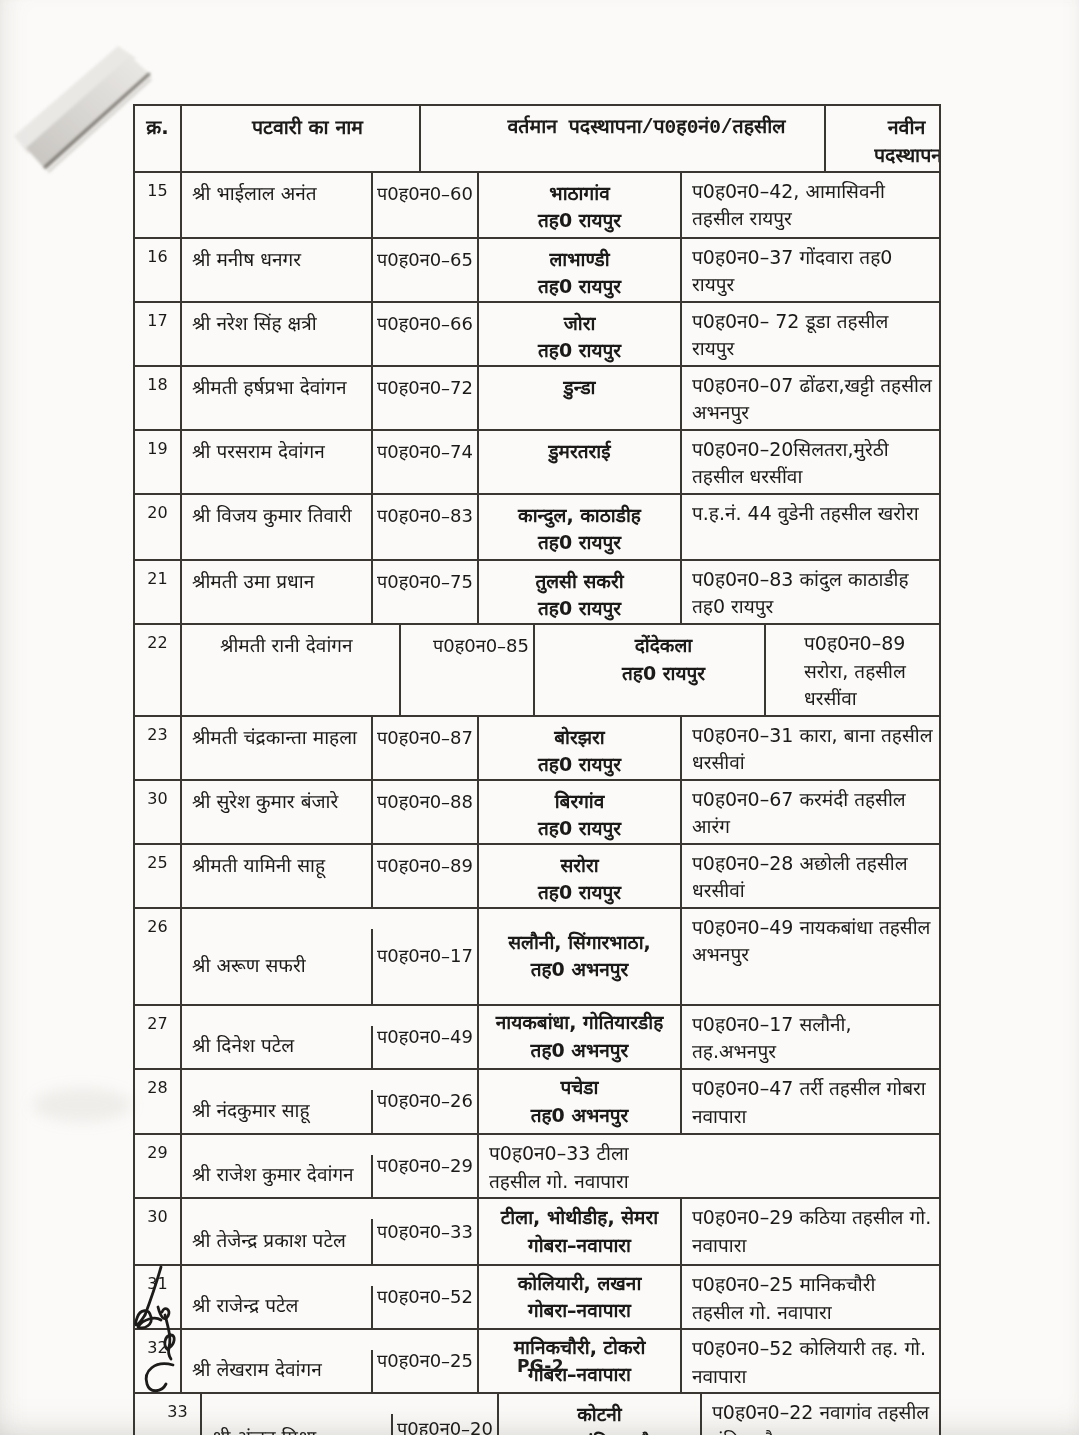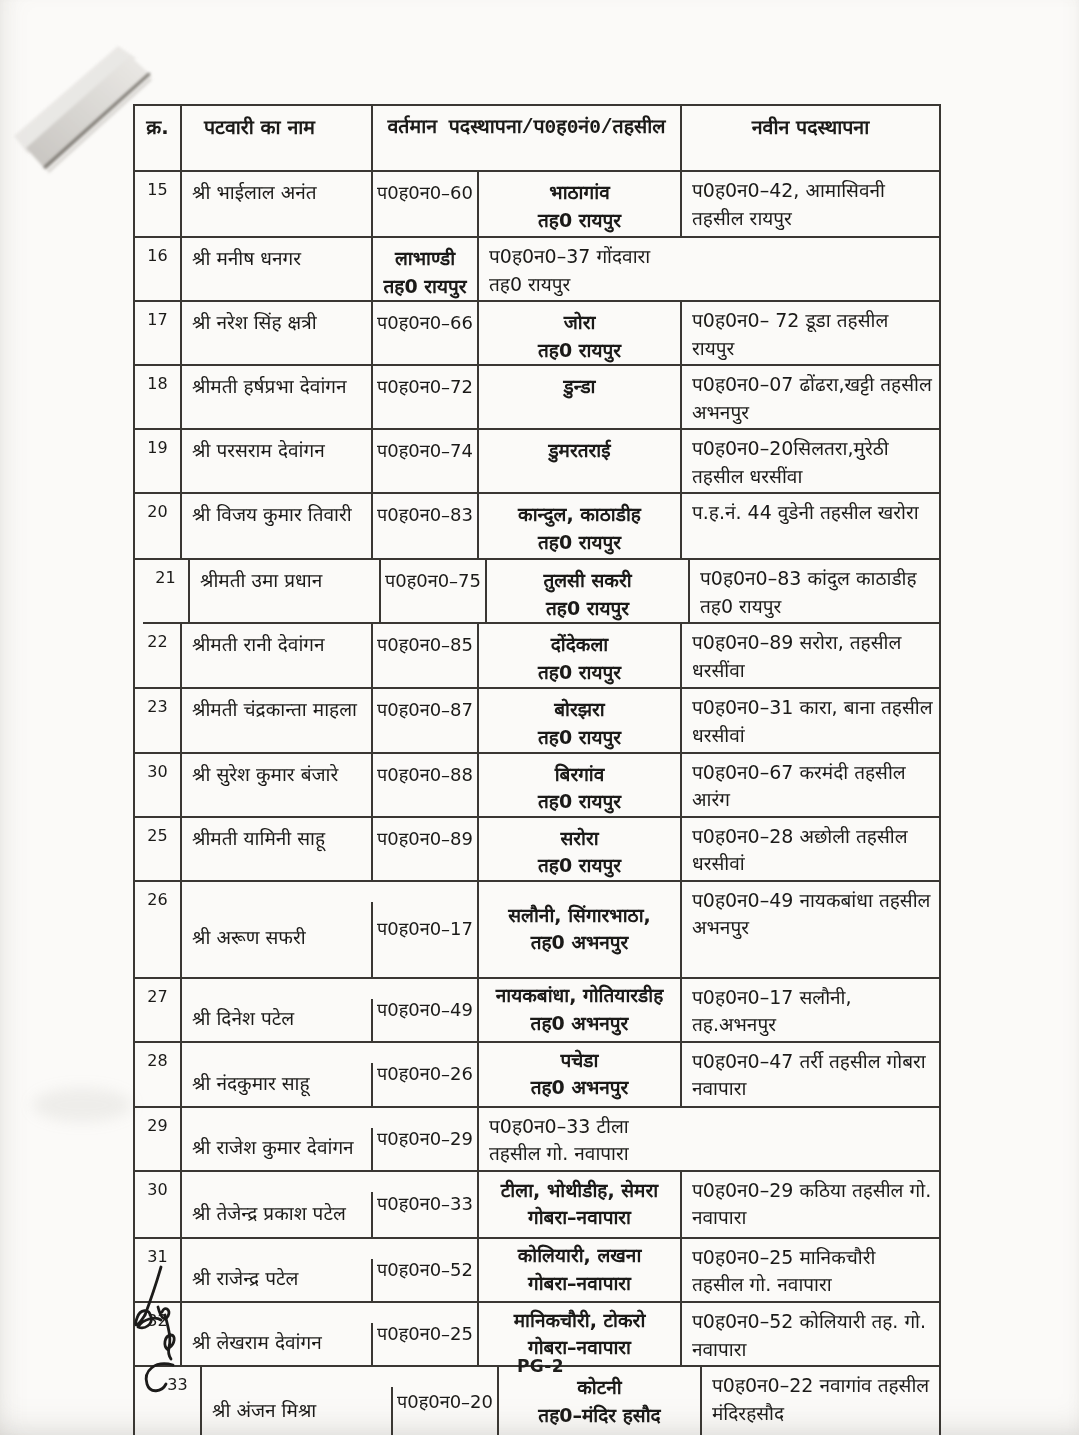"क्र." .thead { gap: none -> 48px }
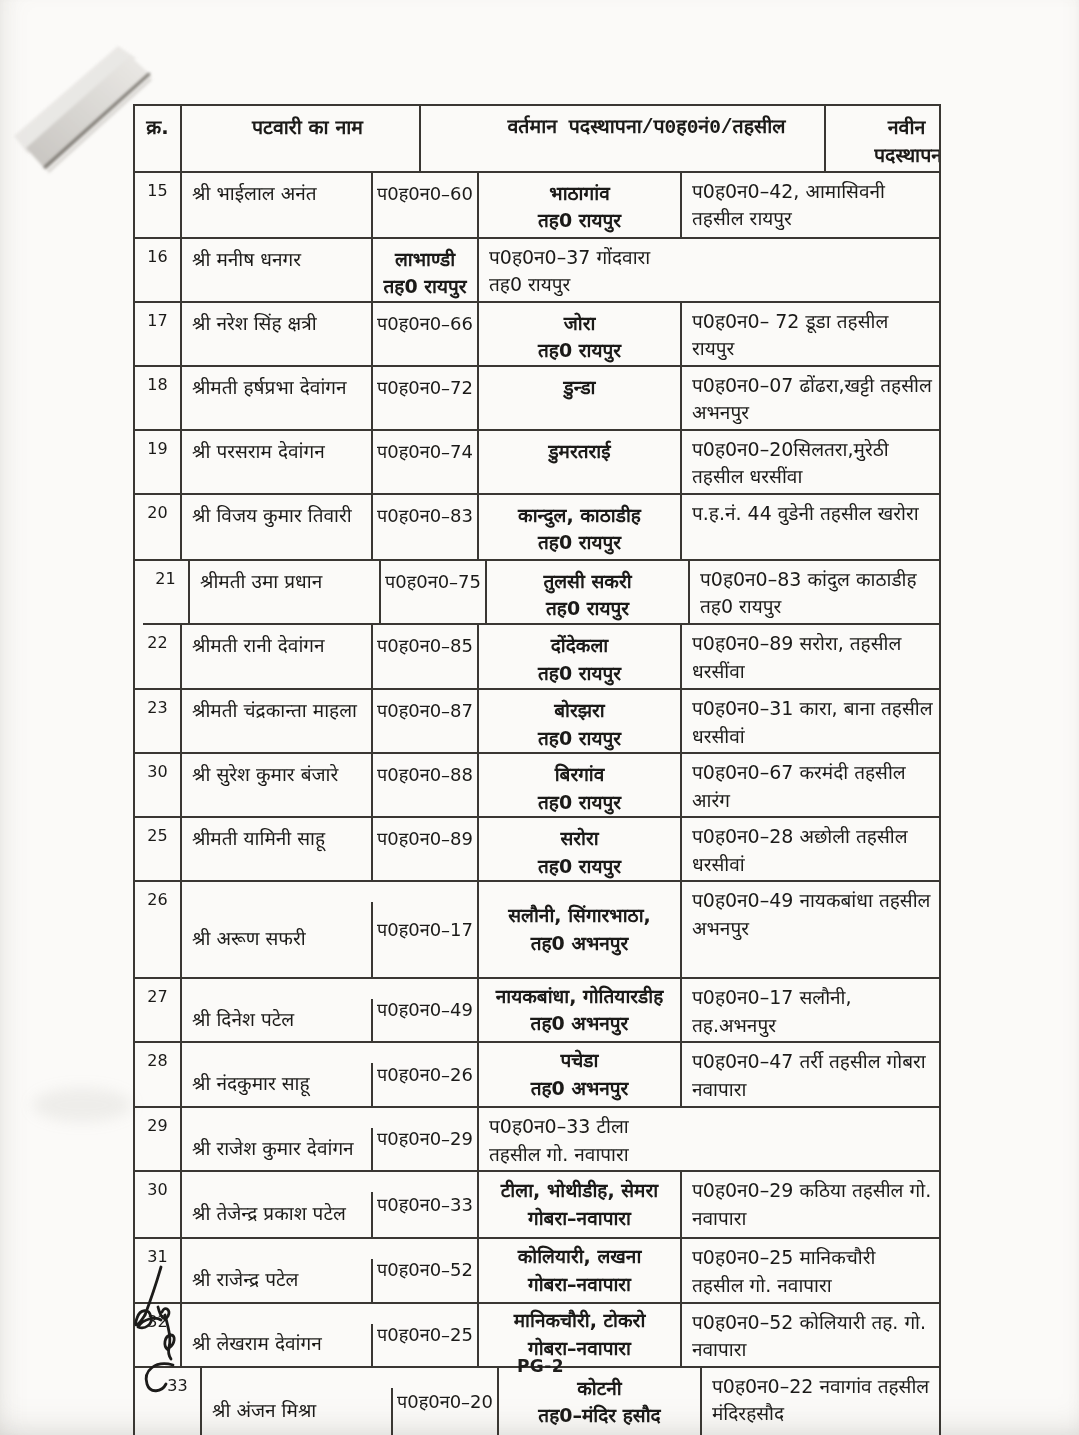"प0ह0न0–65" div.cell { html: none -> <div> <span>प0ह0न0–65</span> </div> }
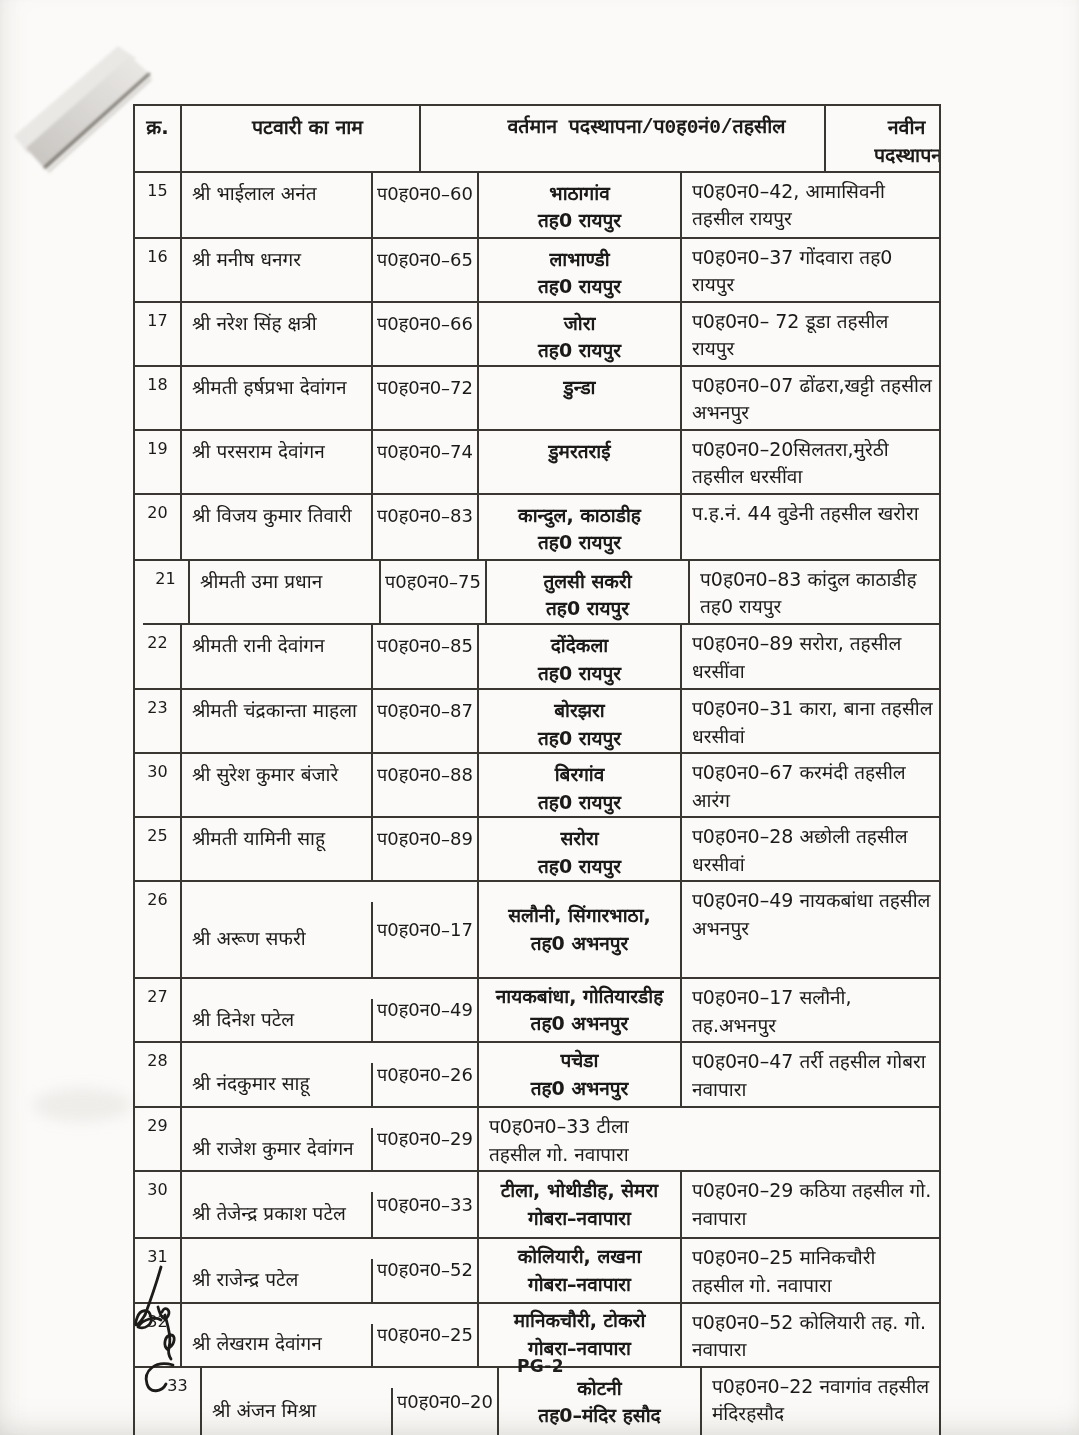"21" div.trow { margin-left: 8px -> none }
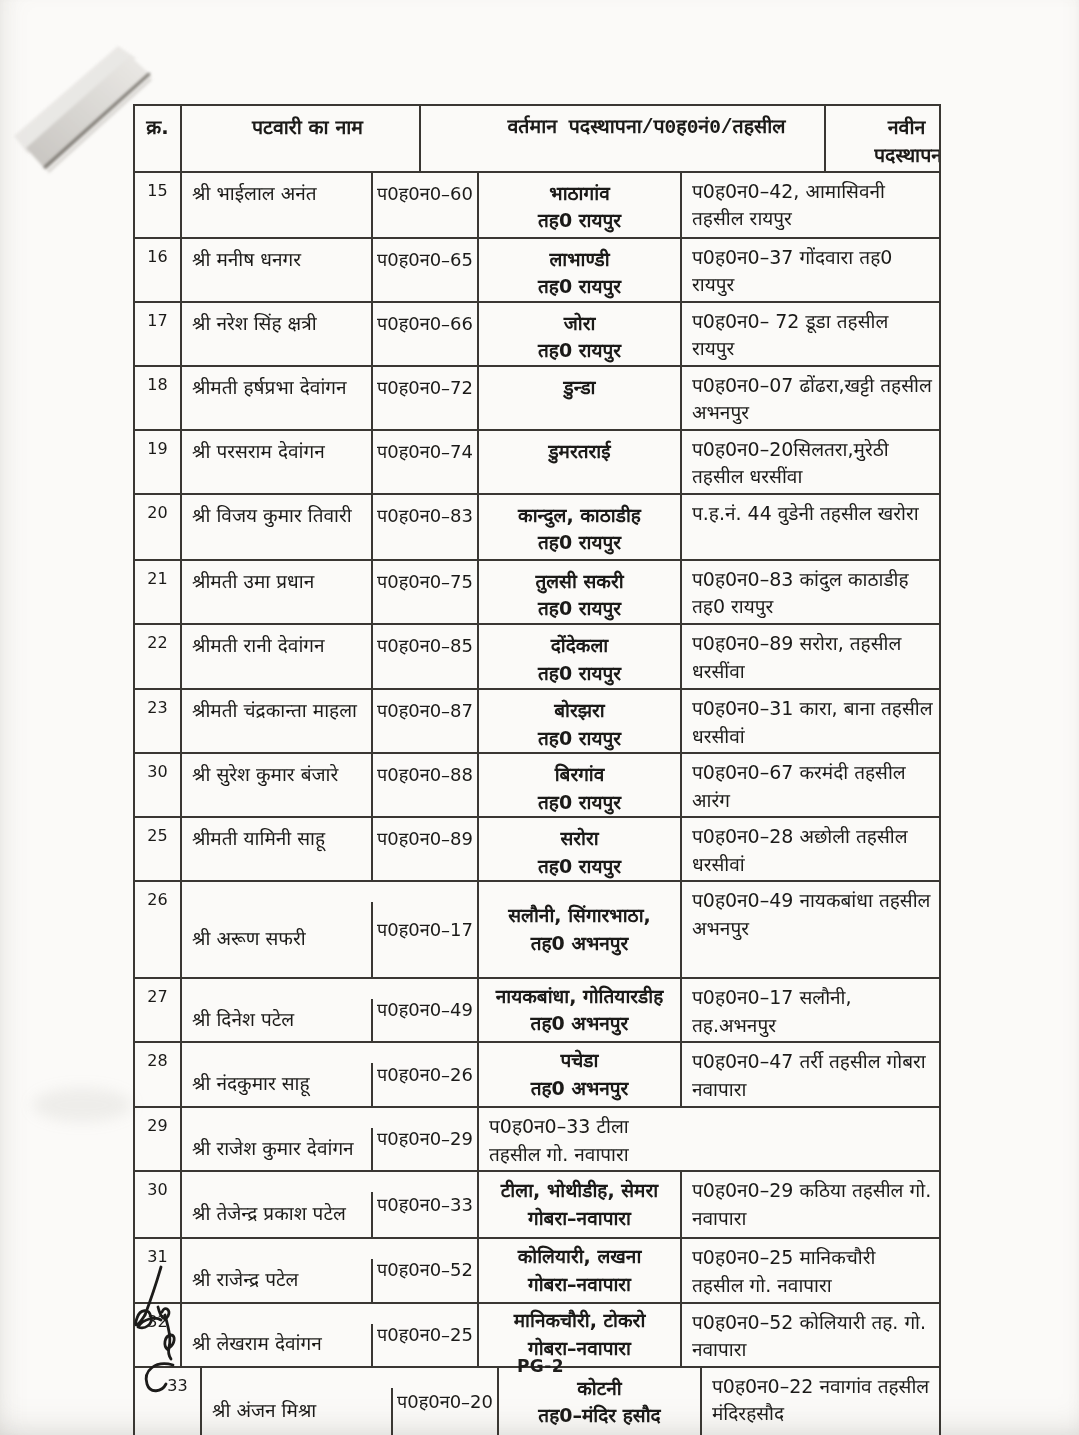"22" div.trow { gap: none -> 28px }
